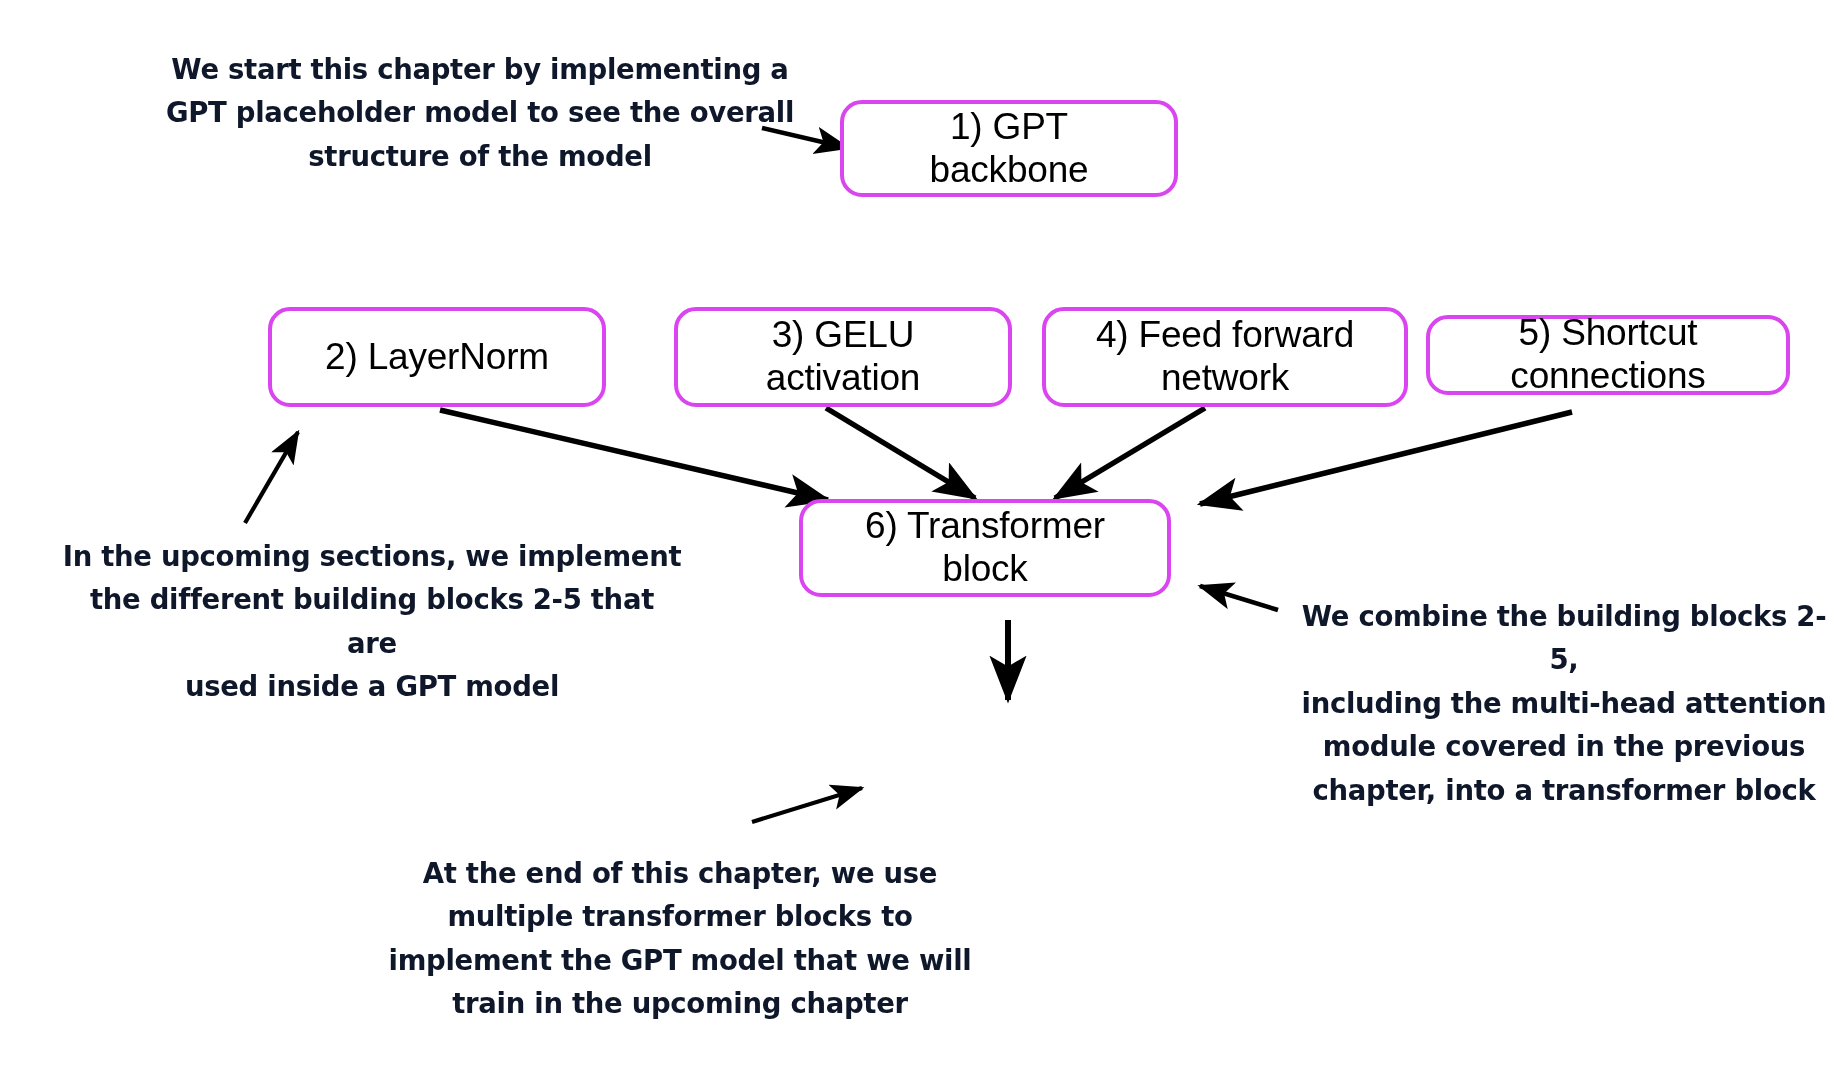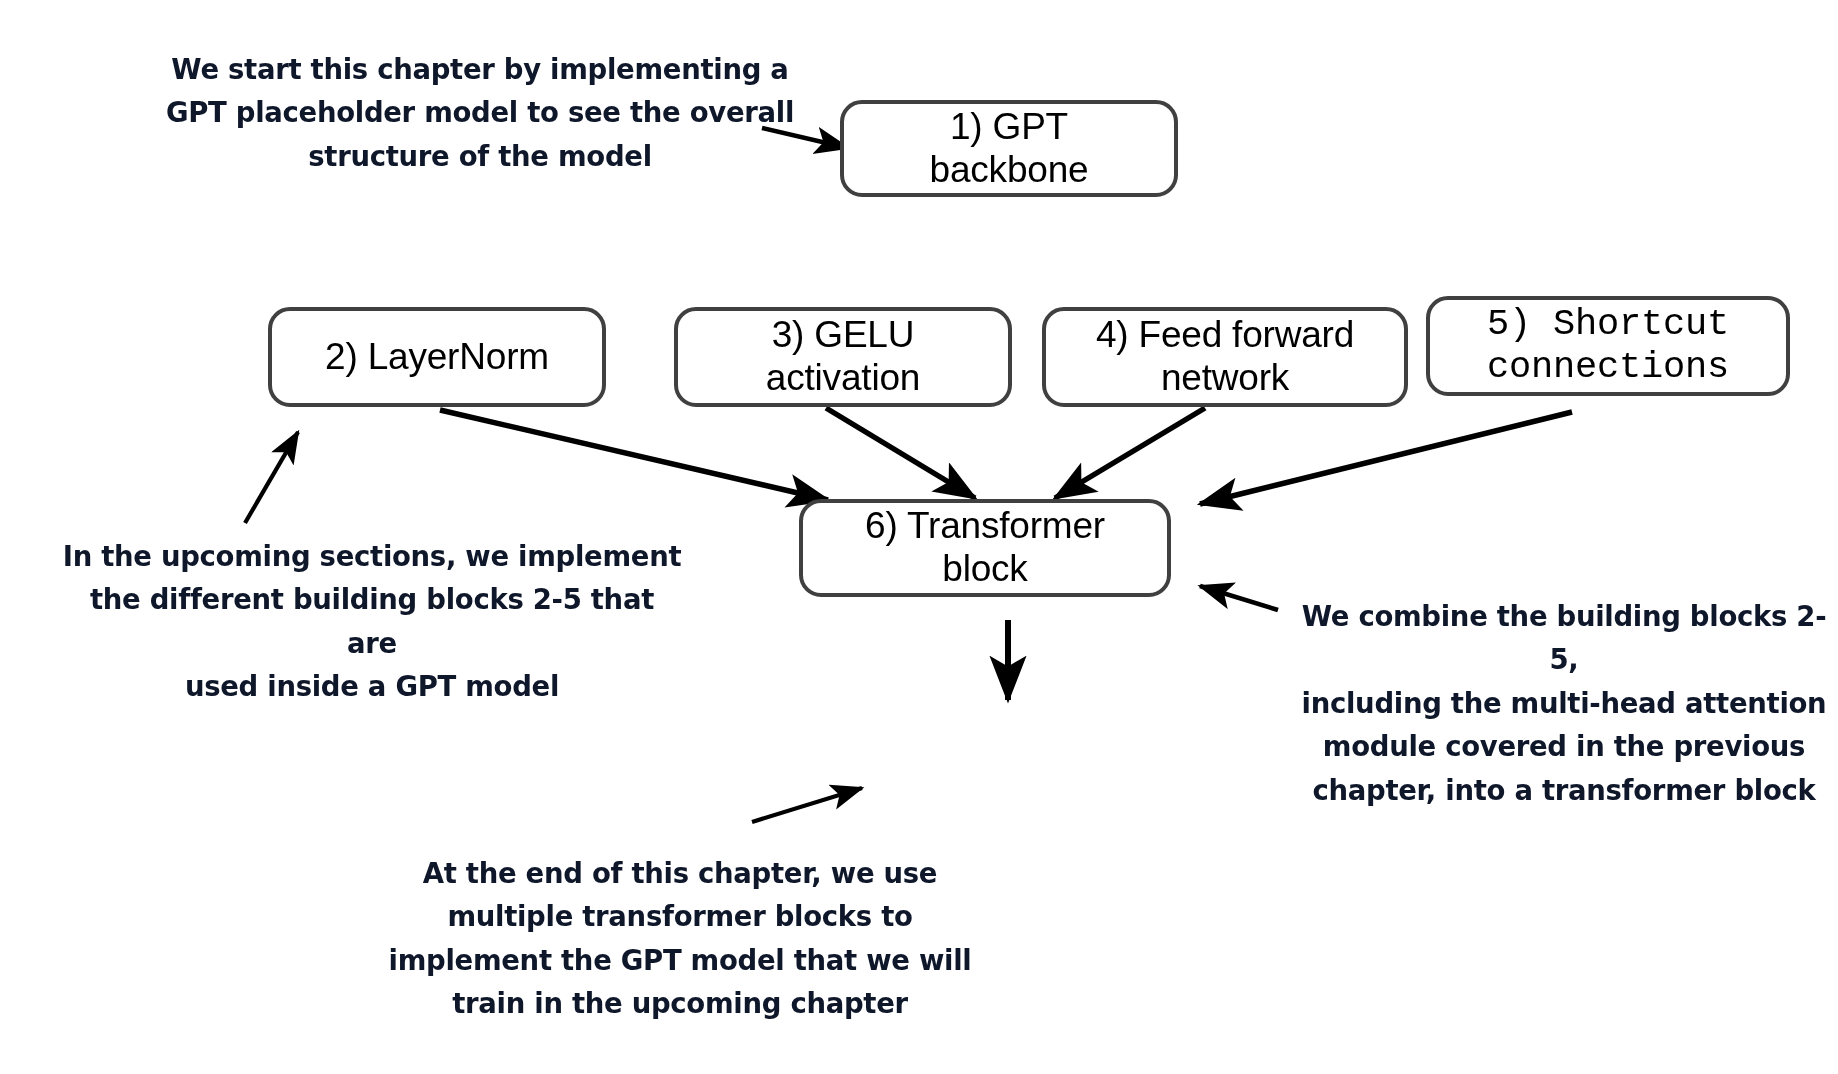"1) GPT" .node { border: 4px solid #404040 -> 4px solid #d946ef }
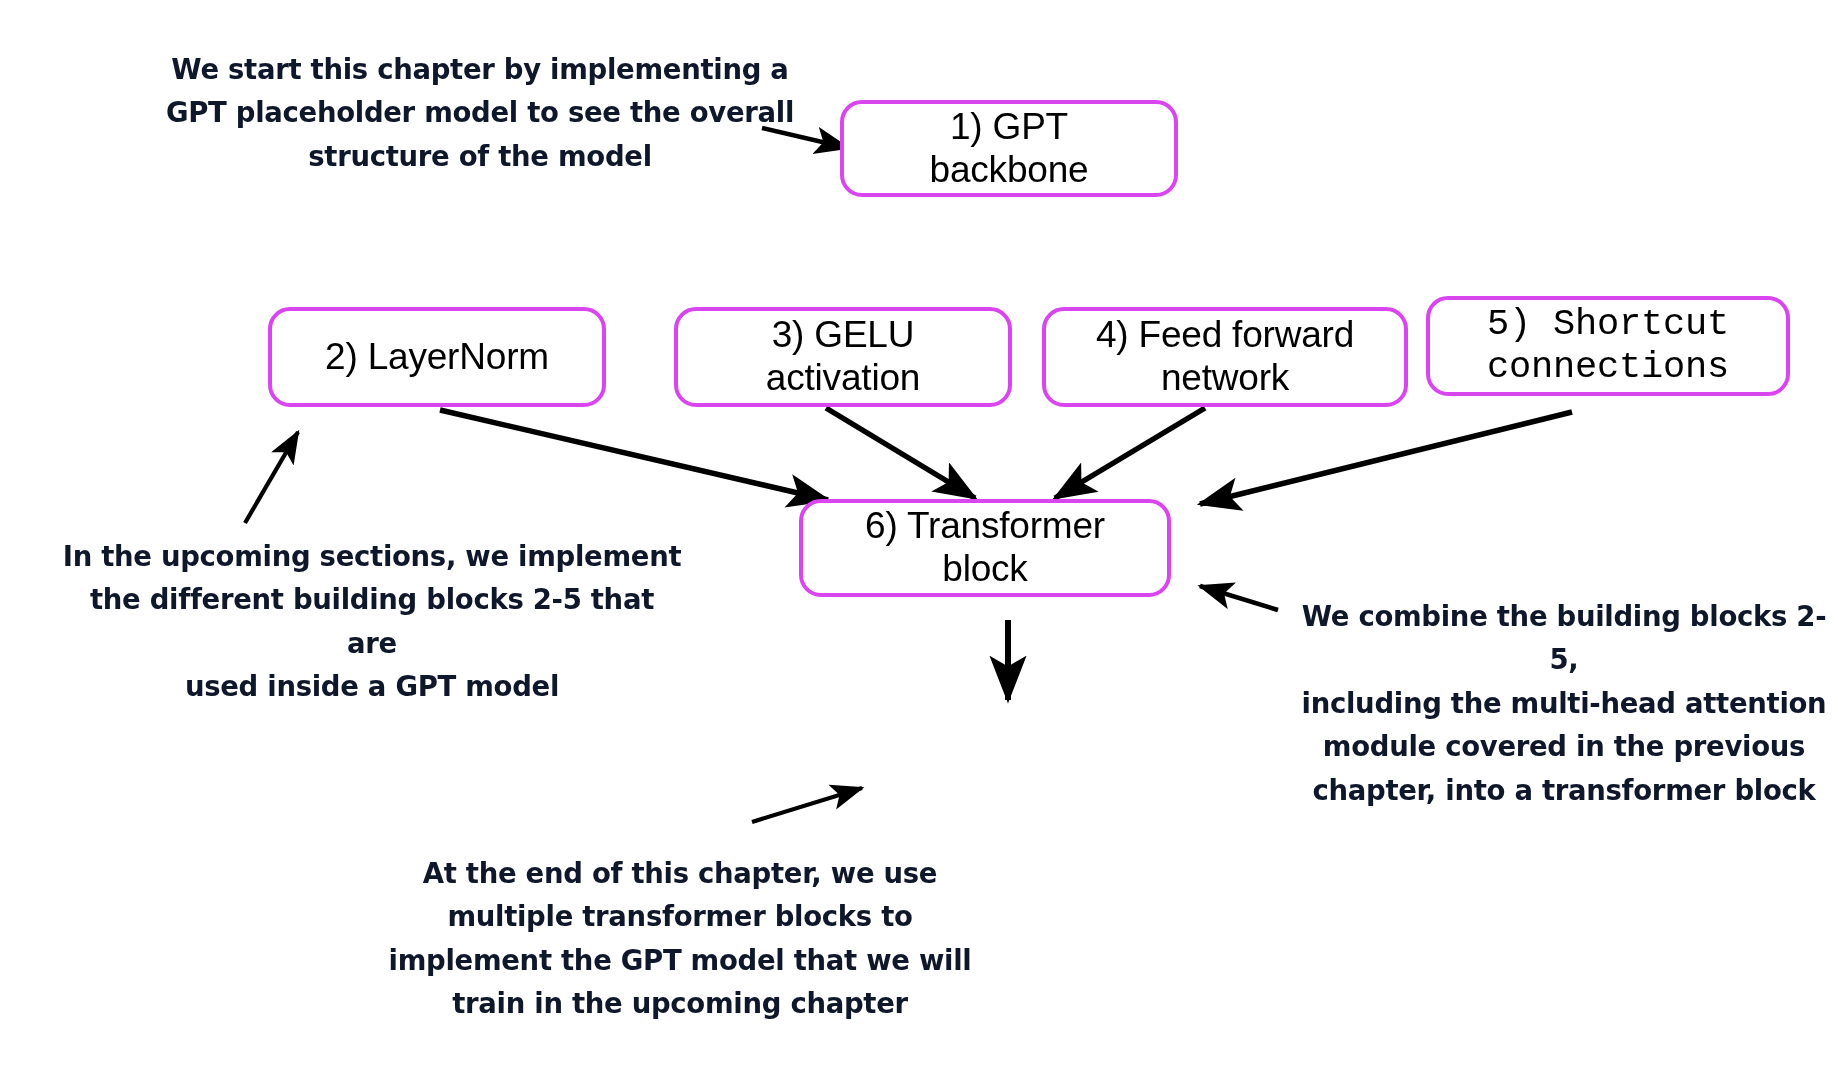"5) Shortcut" div.node { font-family: Liberation Mono, monospace -> none; height: 100px -> 80px; top: 296px -> 315px }
